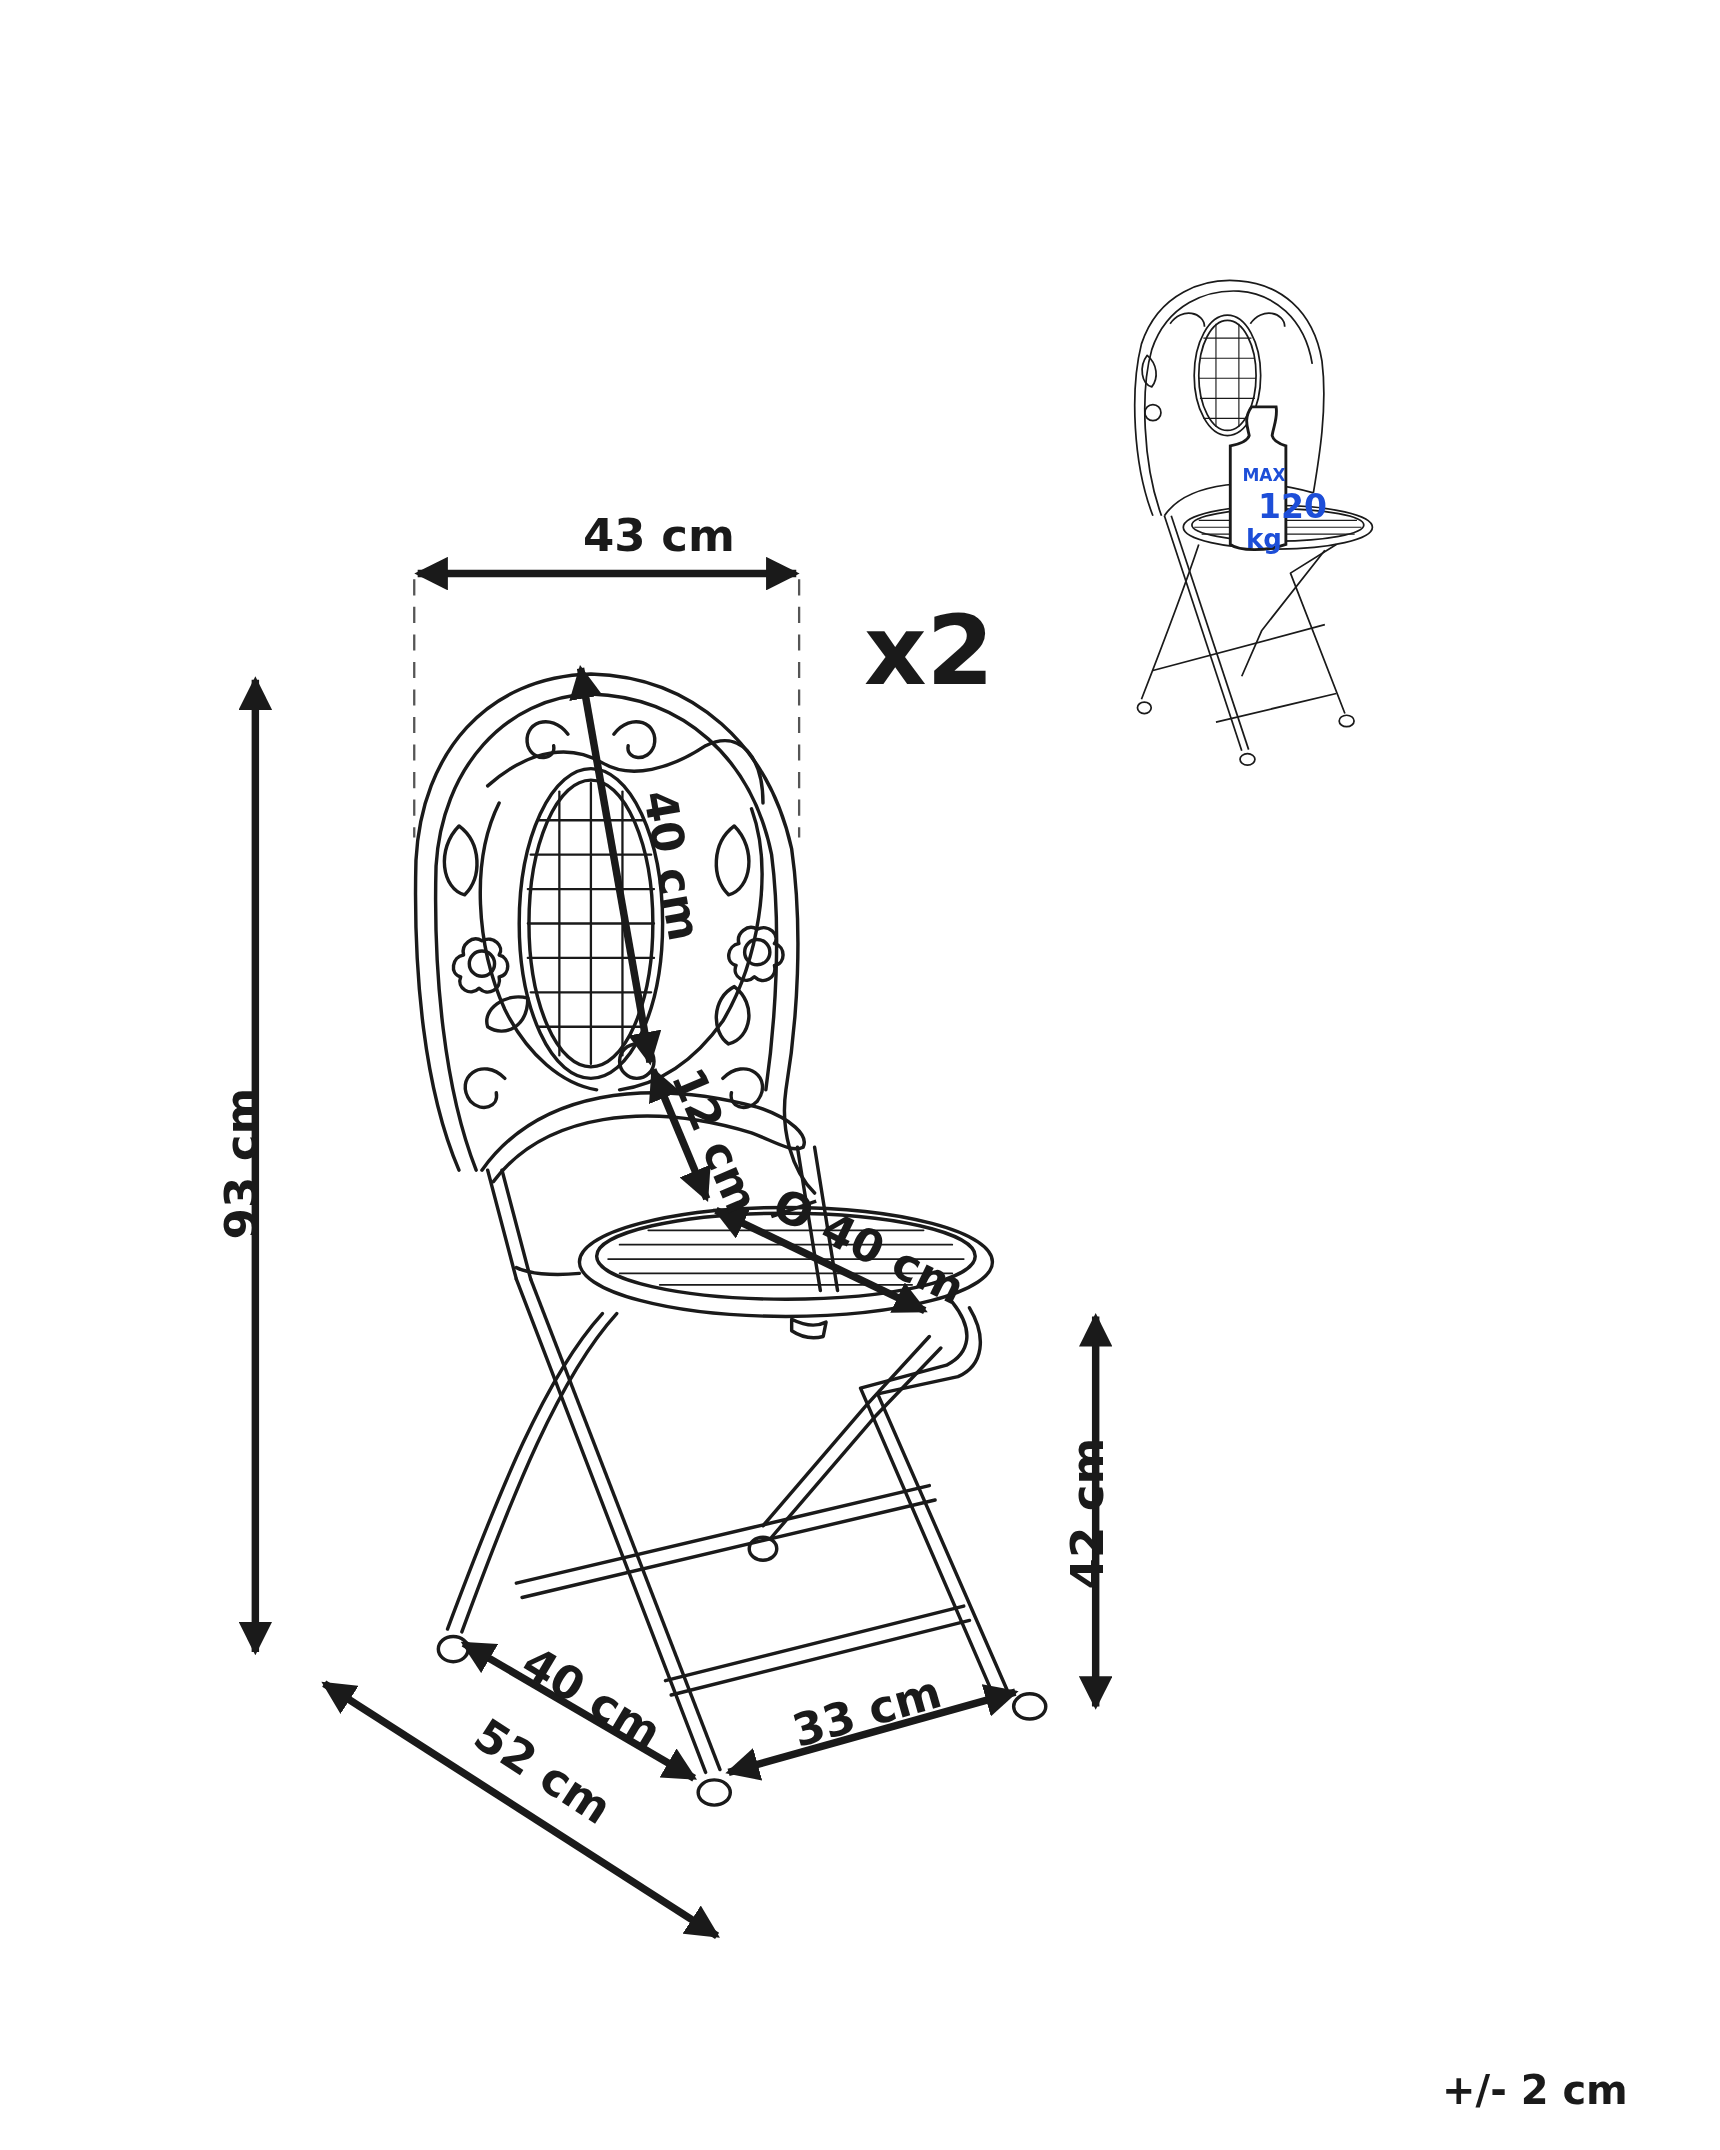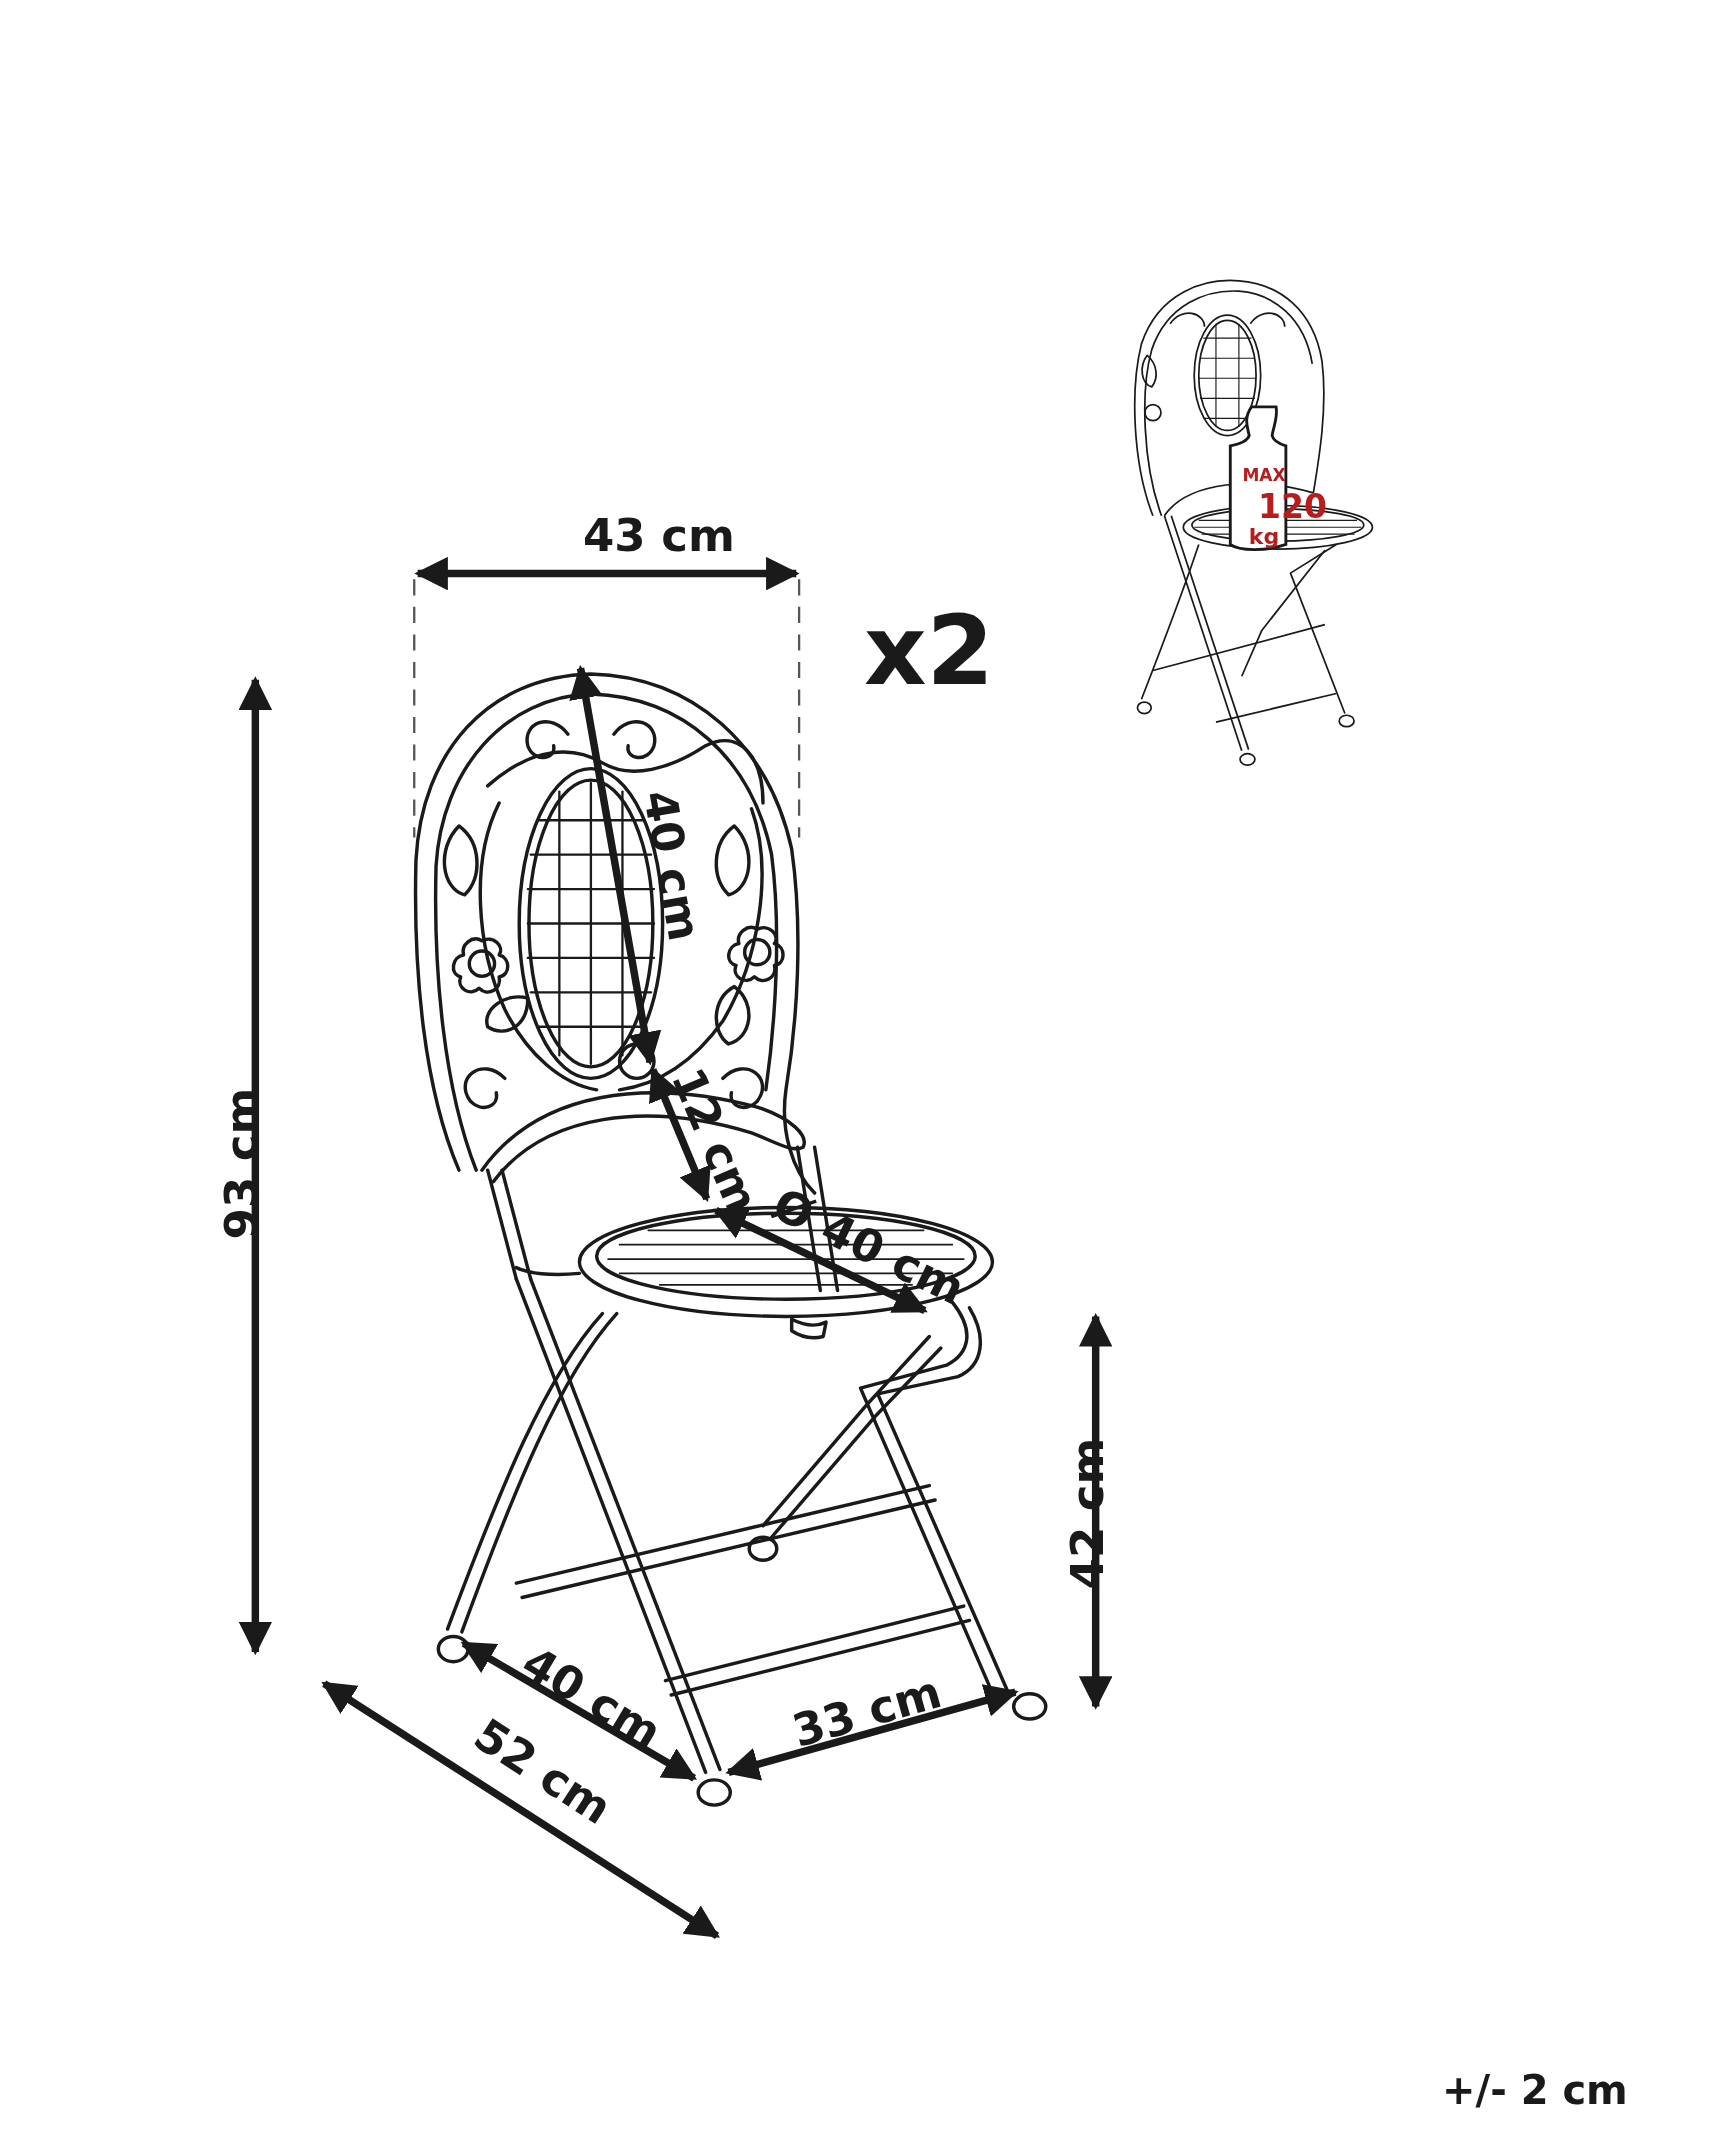"MAX" .weight-txt { color: #b91c1c -> #1d4ed8 }
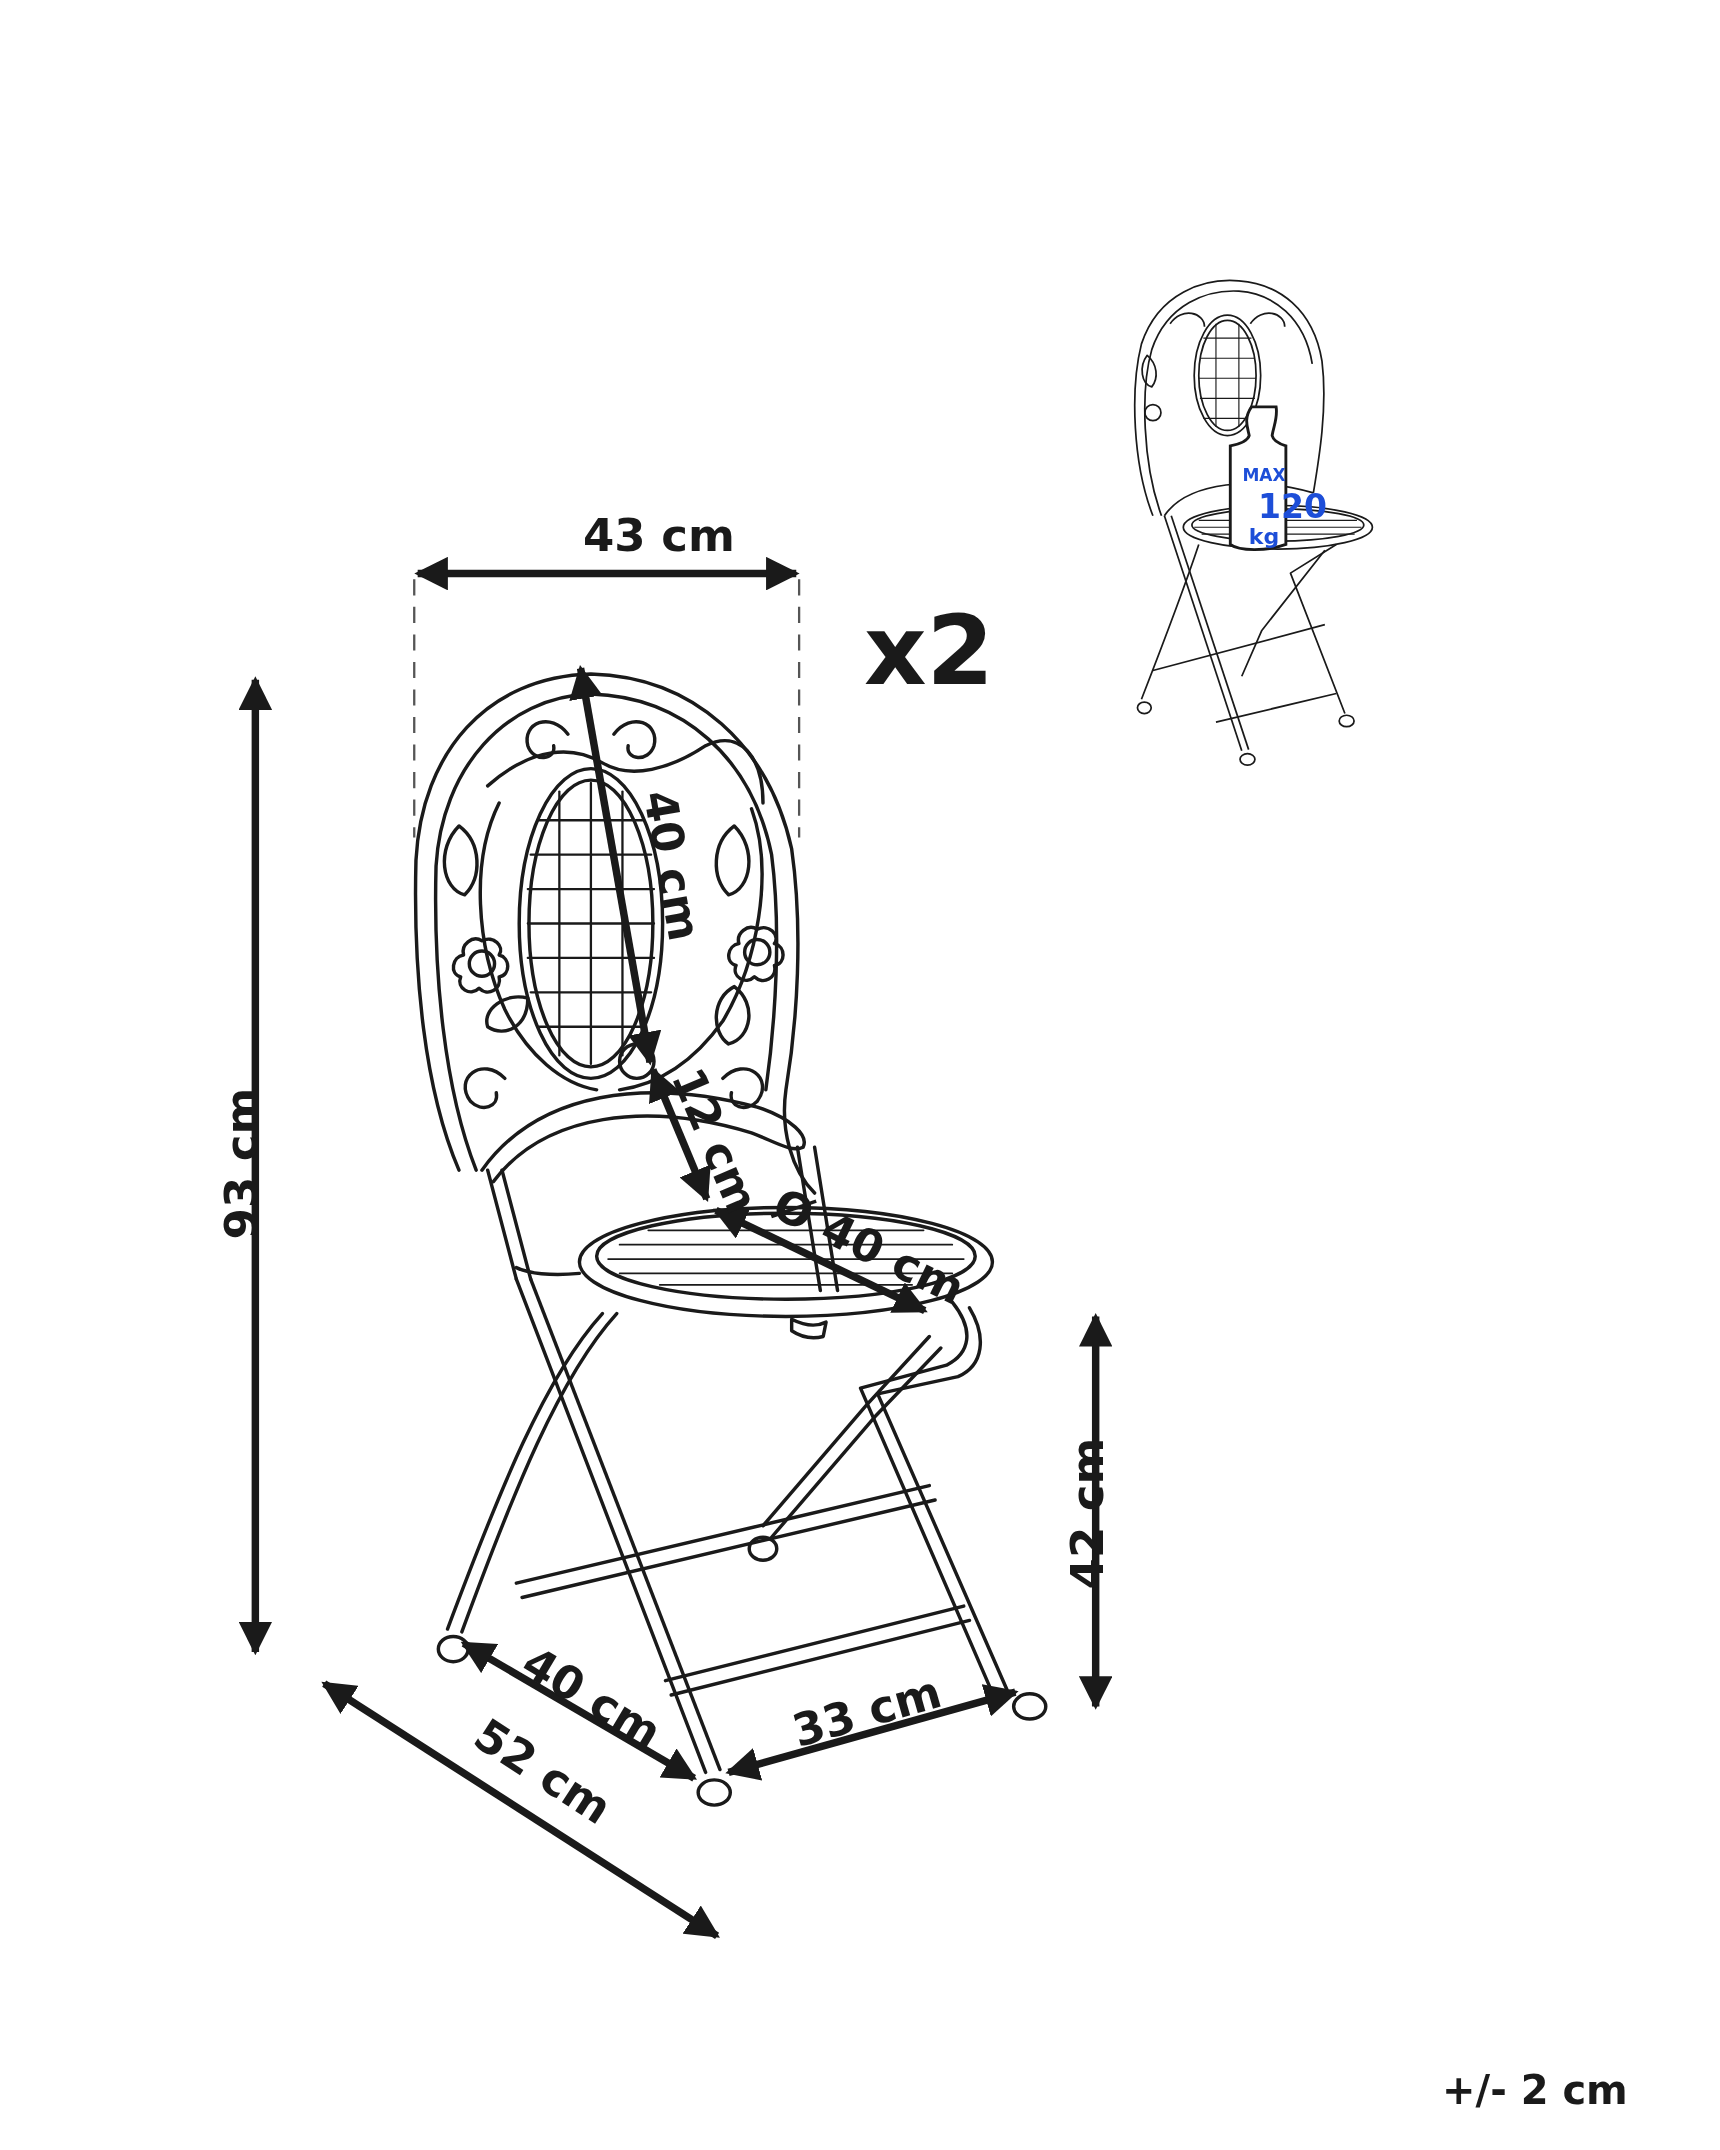"kg" div.abs { font-size: 22px -> 26px }
